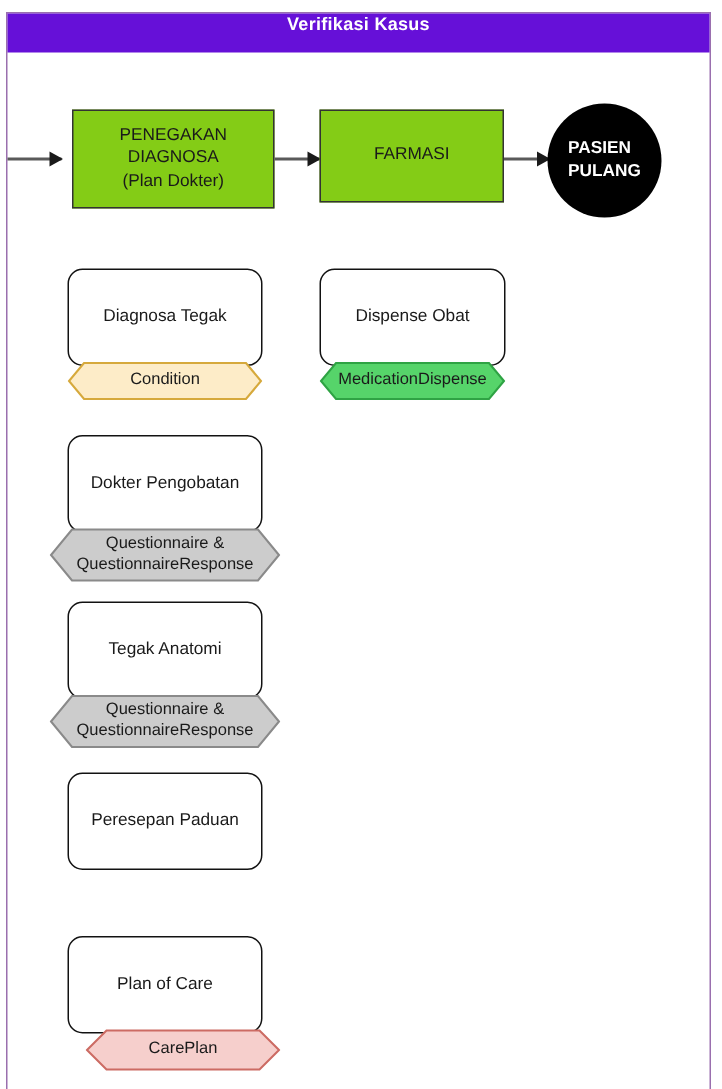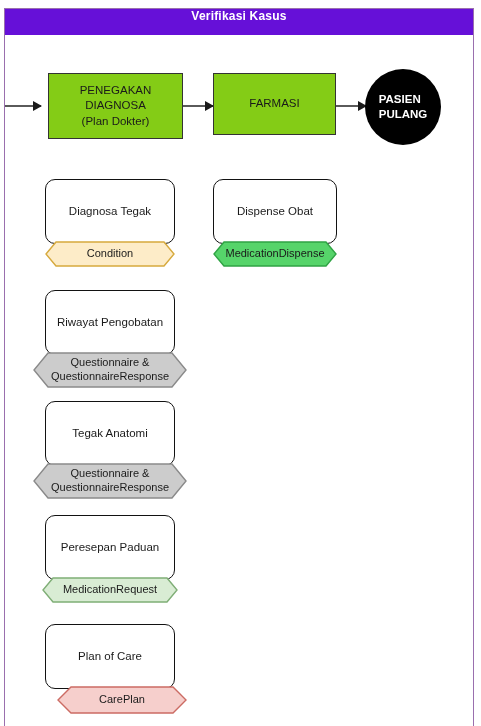"Riwayat Pengobatan" div { text: Riwayat -> Dokter }
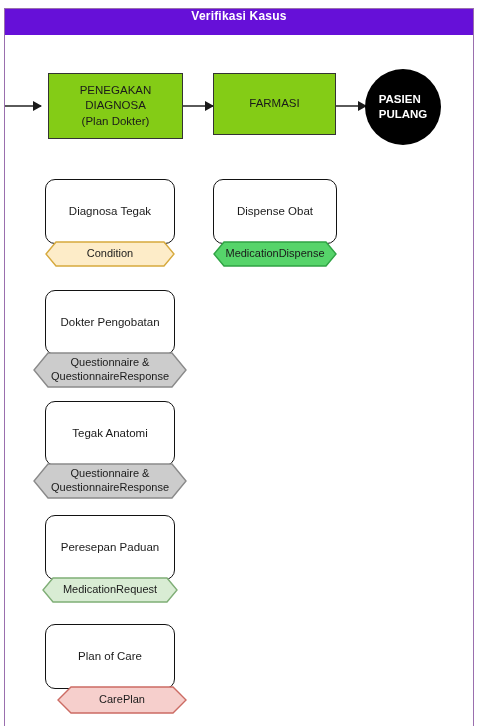"MedicationRequest" div.tag-wrap { html: <div> <svg> <polygon></polygon> </svg> <span>MedicationRequest</span> </div> -> none }
